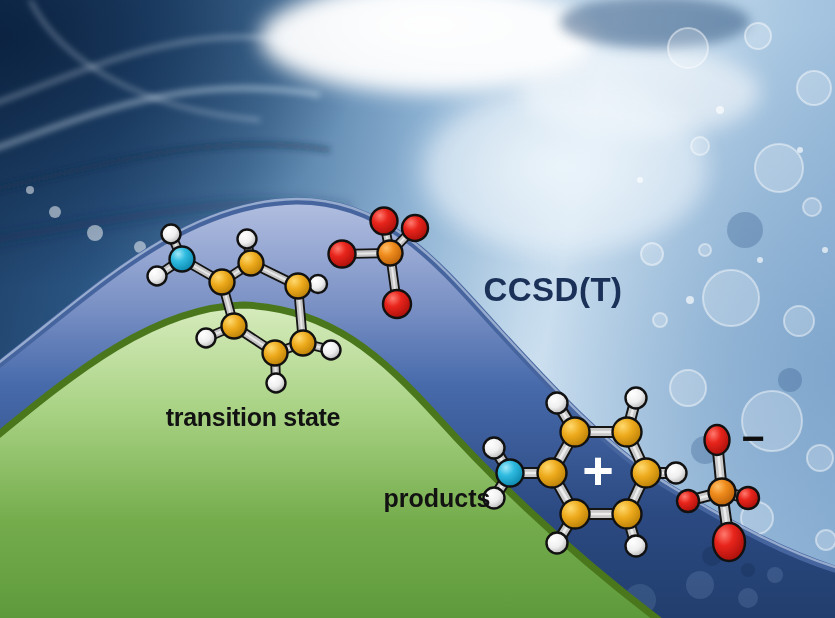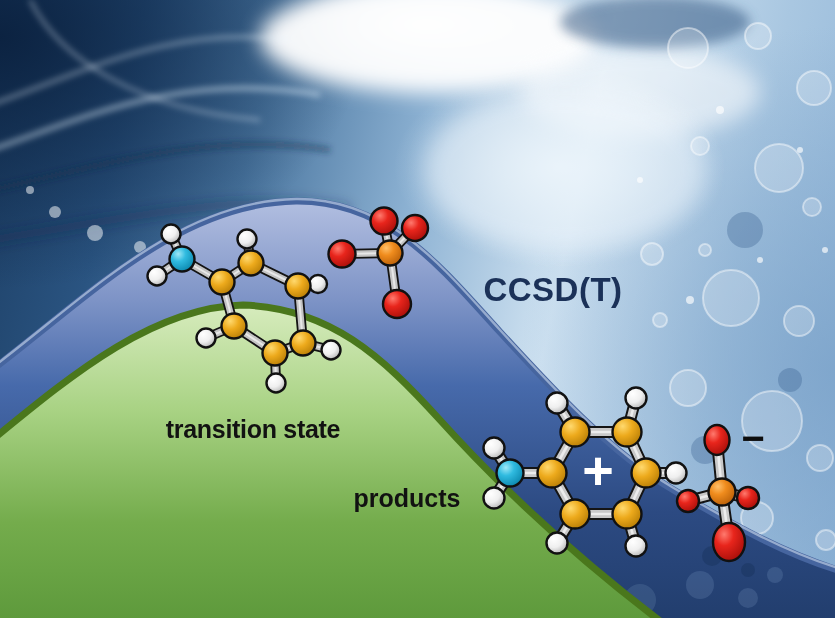"transition state" #lbl-ts { margin-top: 12px -> none }
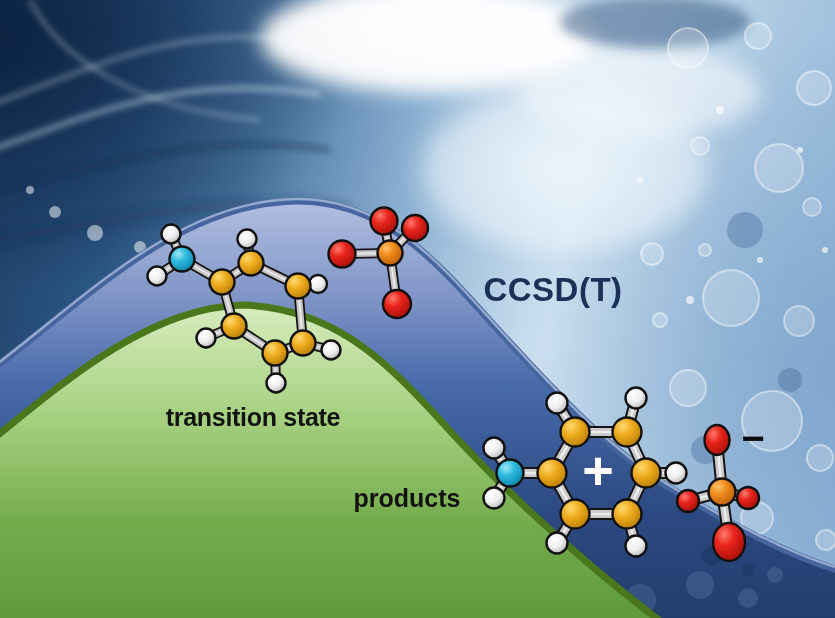"products" #lbl-prod { left: 407px -> 437px }
